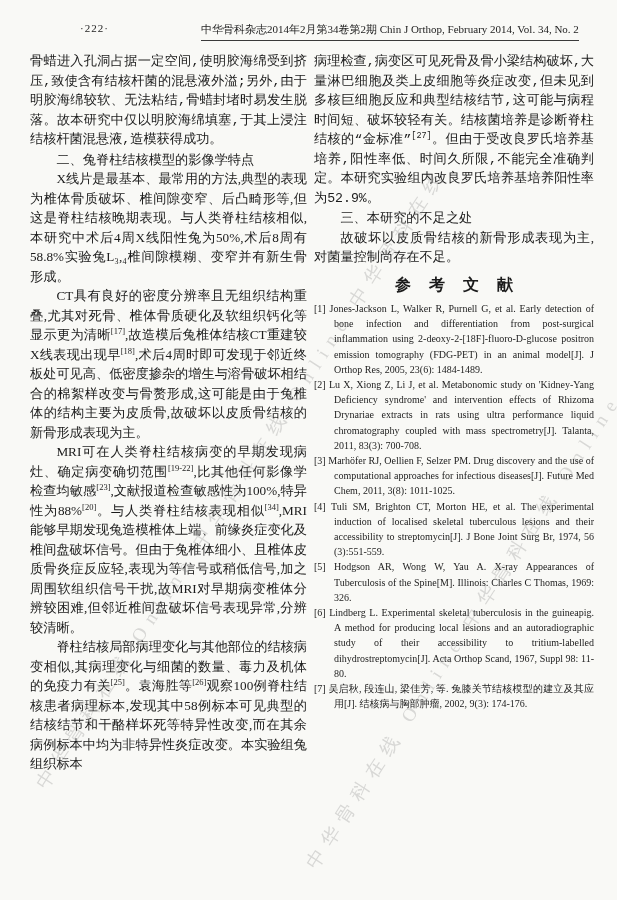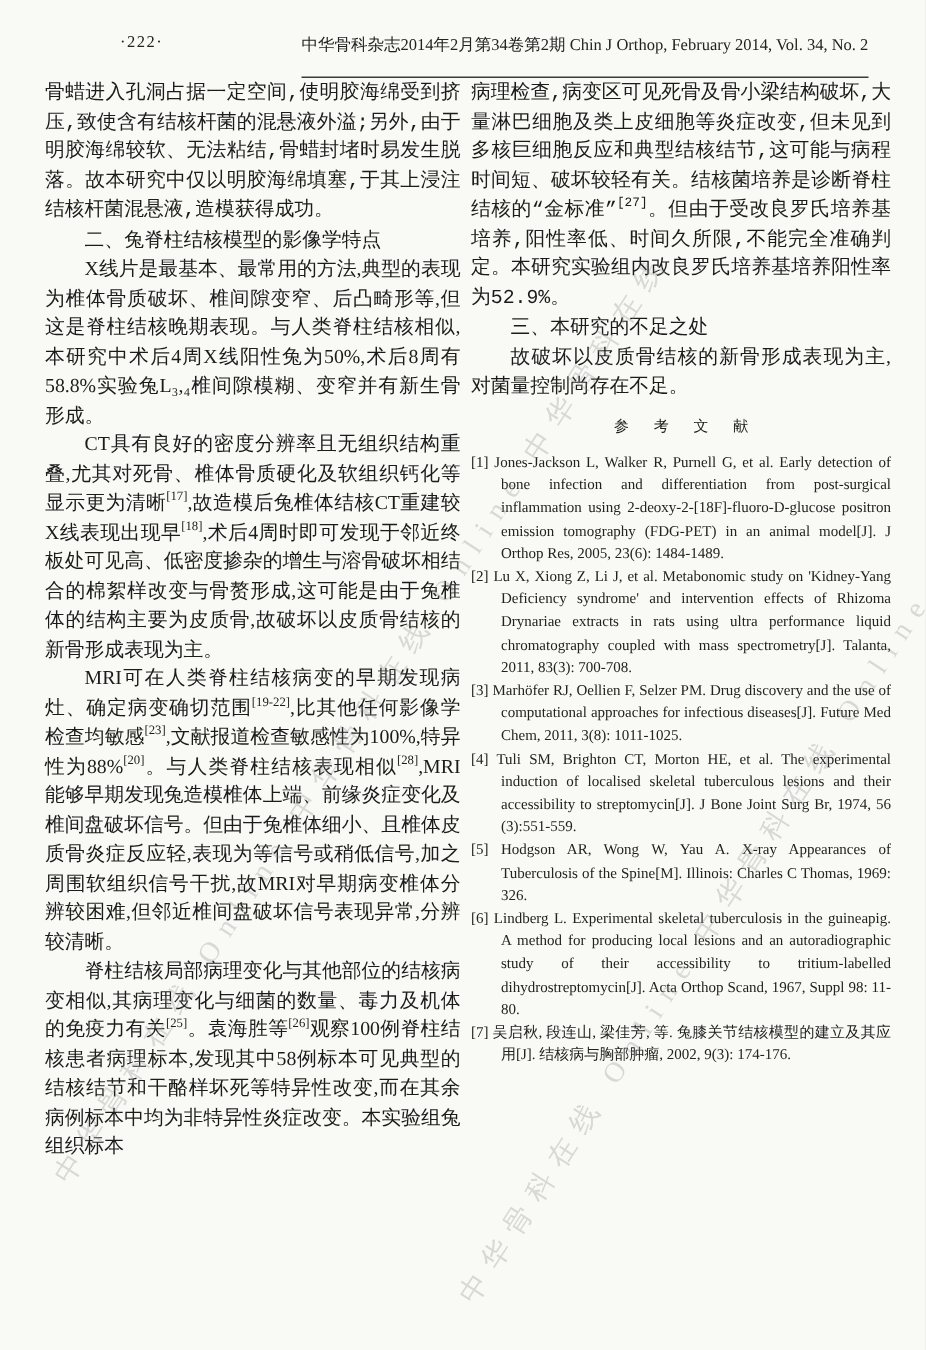"中华骨科杂志2014年2月第34卷第2期 Chin J Orthop," .journal-line { padding-bottom: 14px -> 3px }
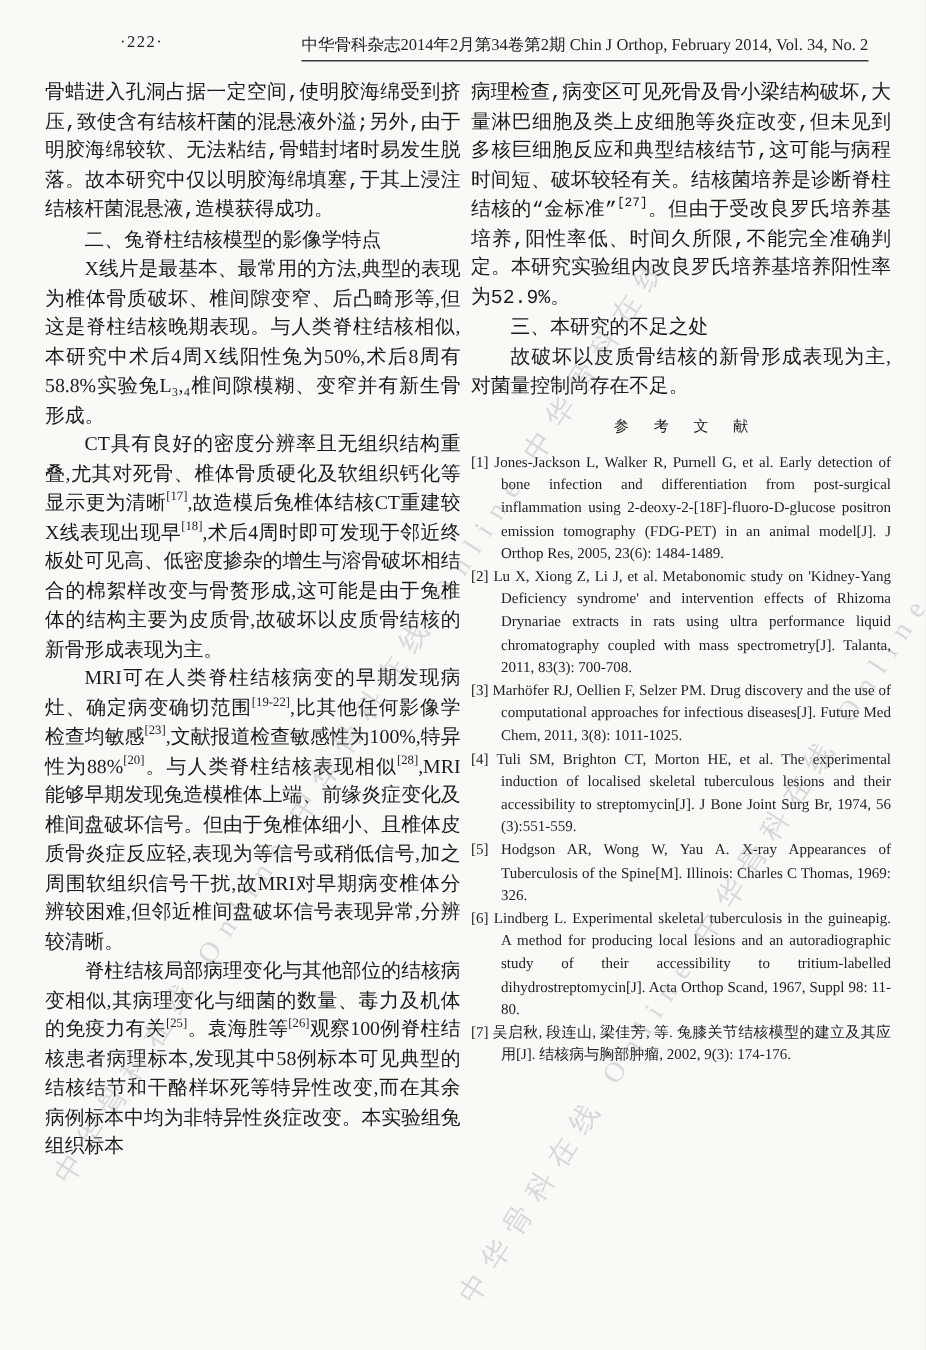"参 考 文 献" .refs-title { font-size: 10px -> 16px; font-weight: normal -> bold }
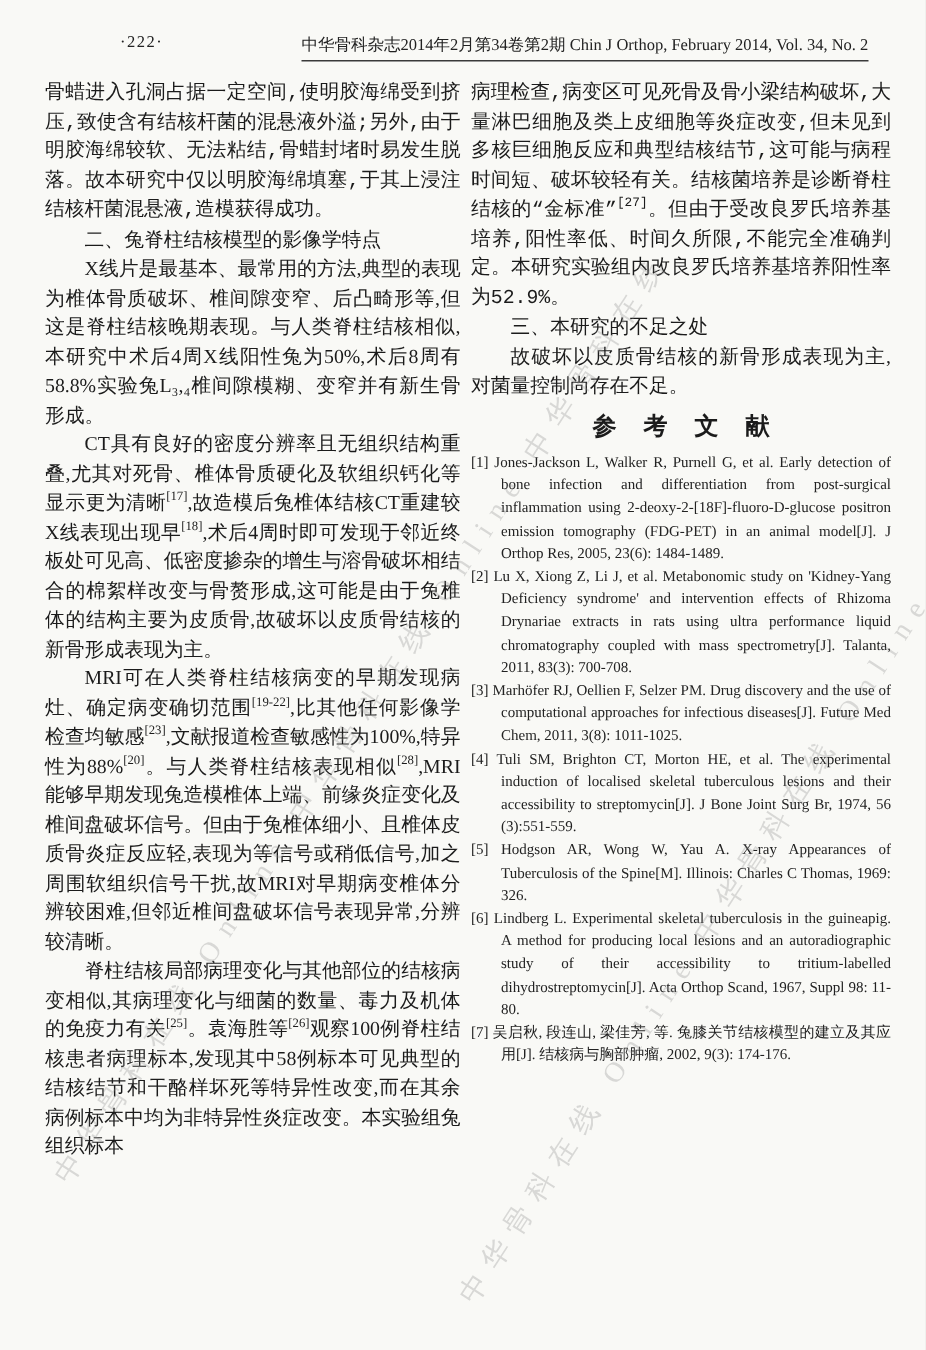"[28]" sup { text: 28 -> 34 }
